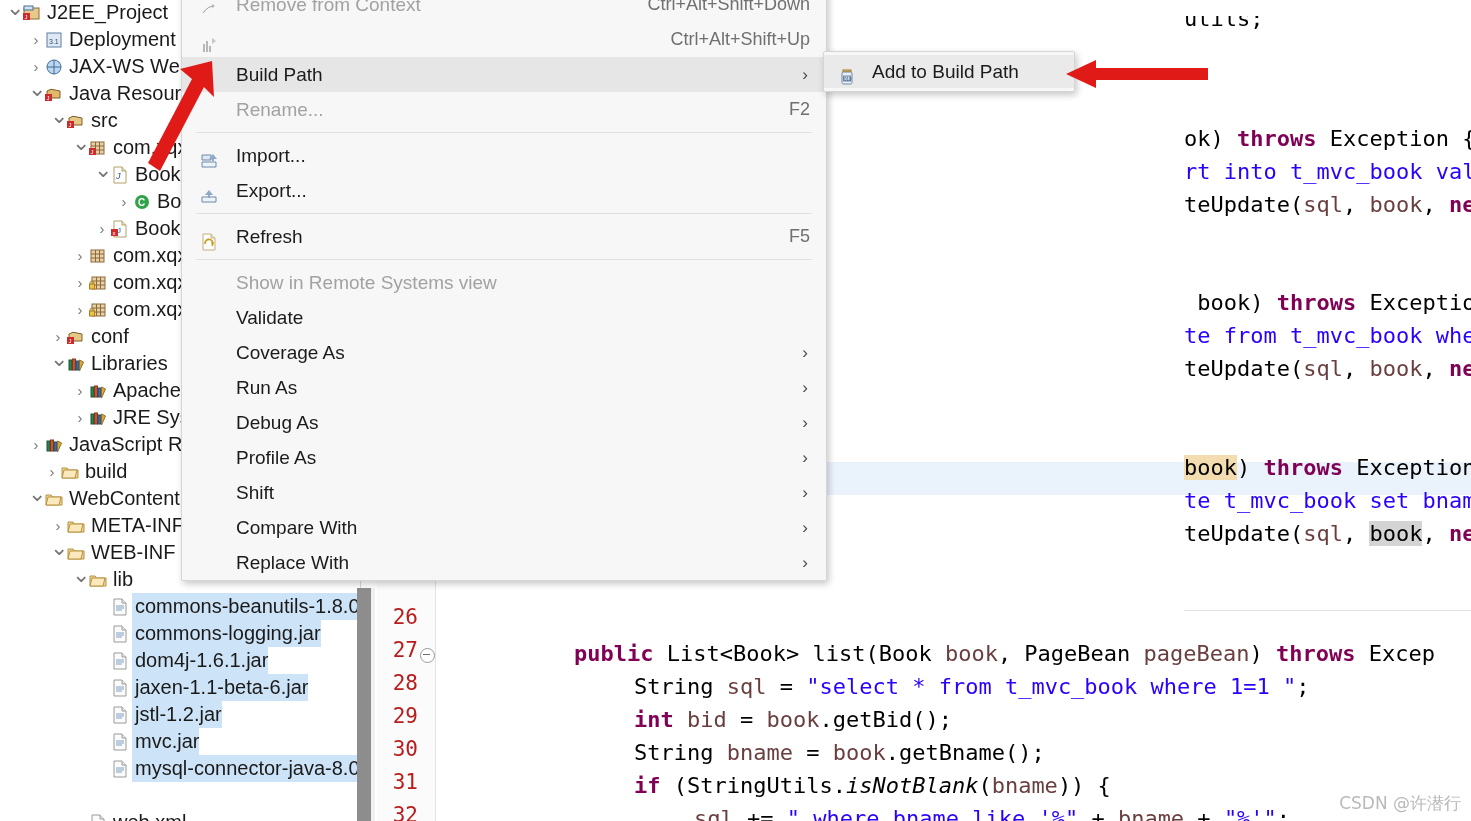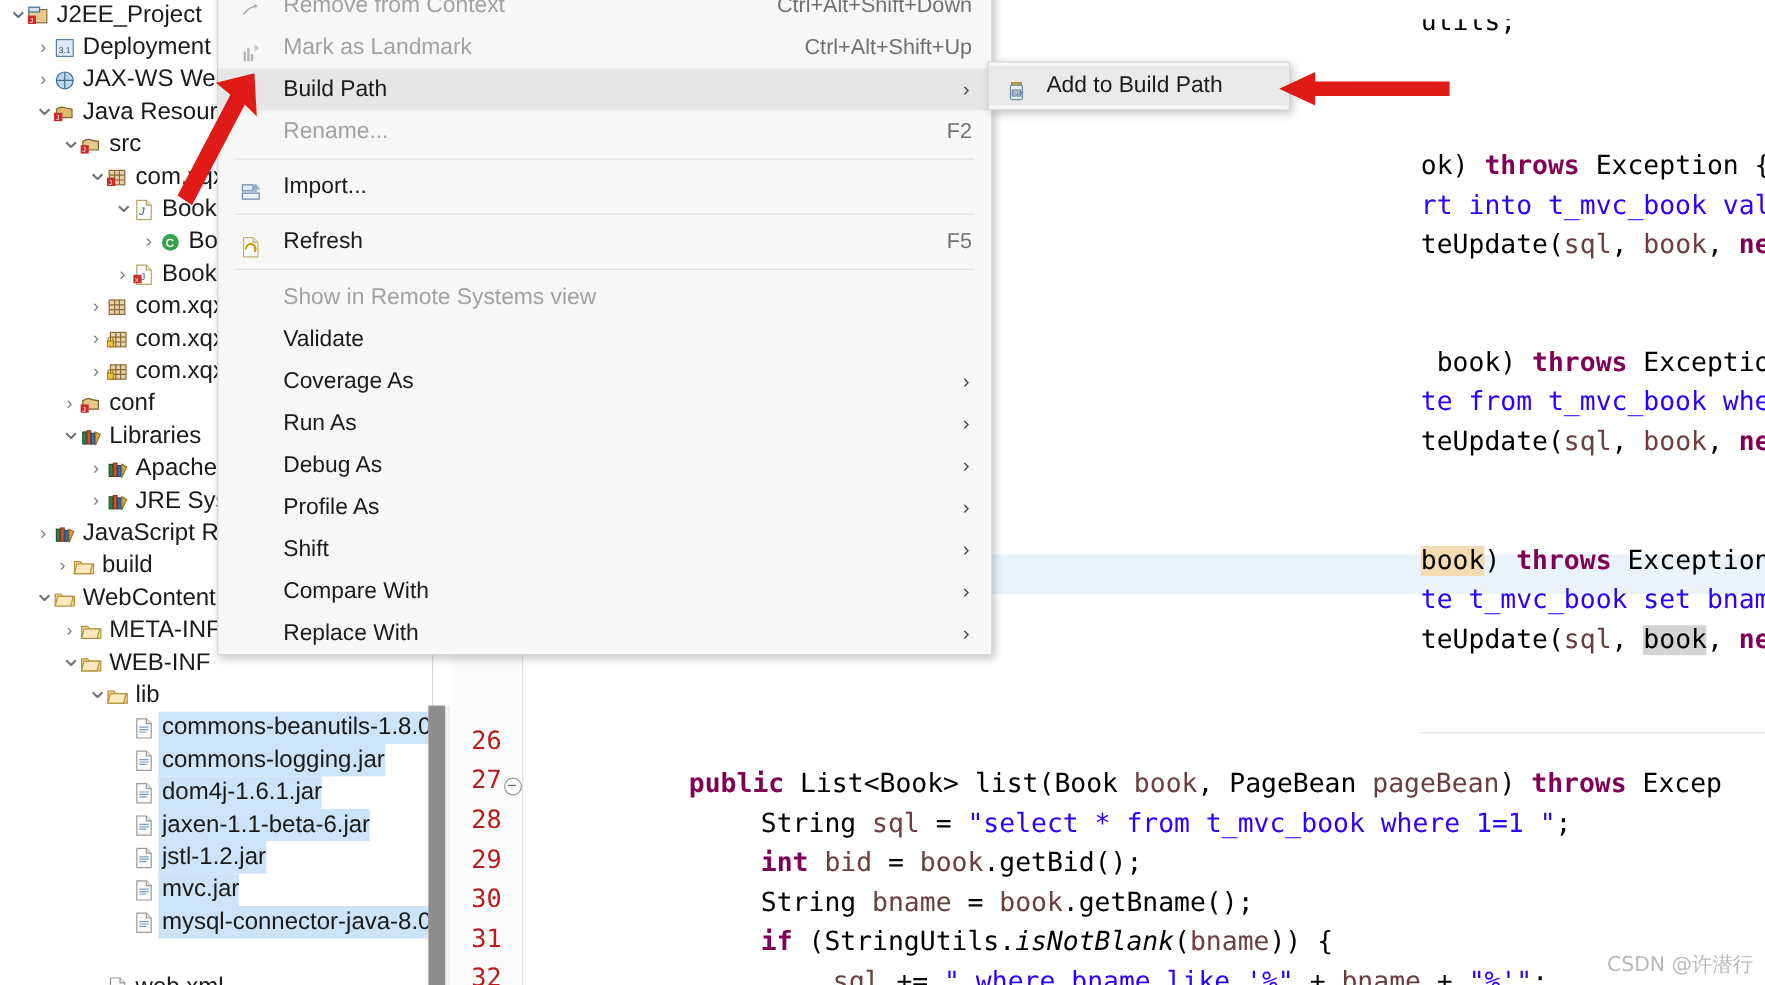"Mark as Landmark" span.mlabel { html: <span>Mark as Landmark</span> -> none }
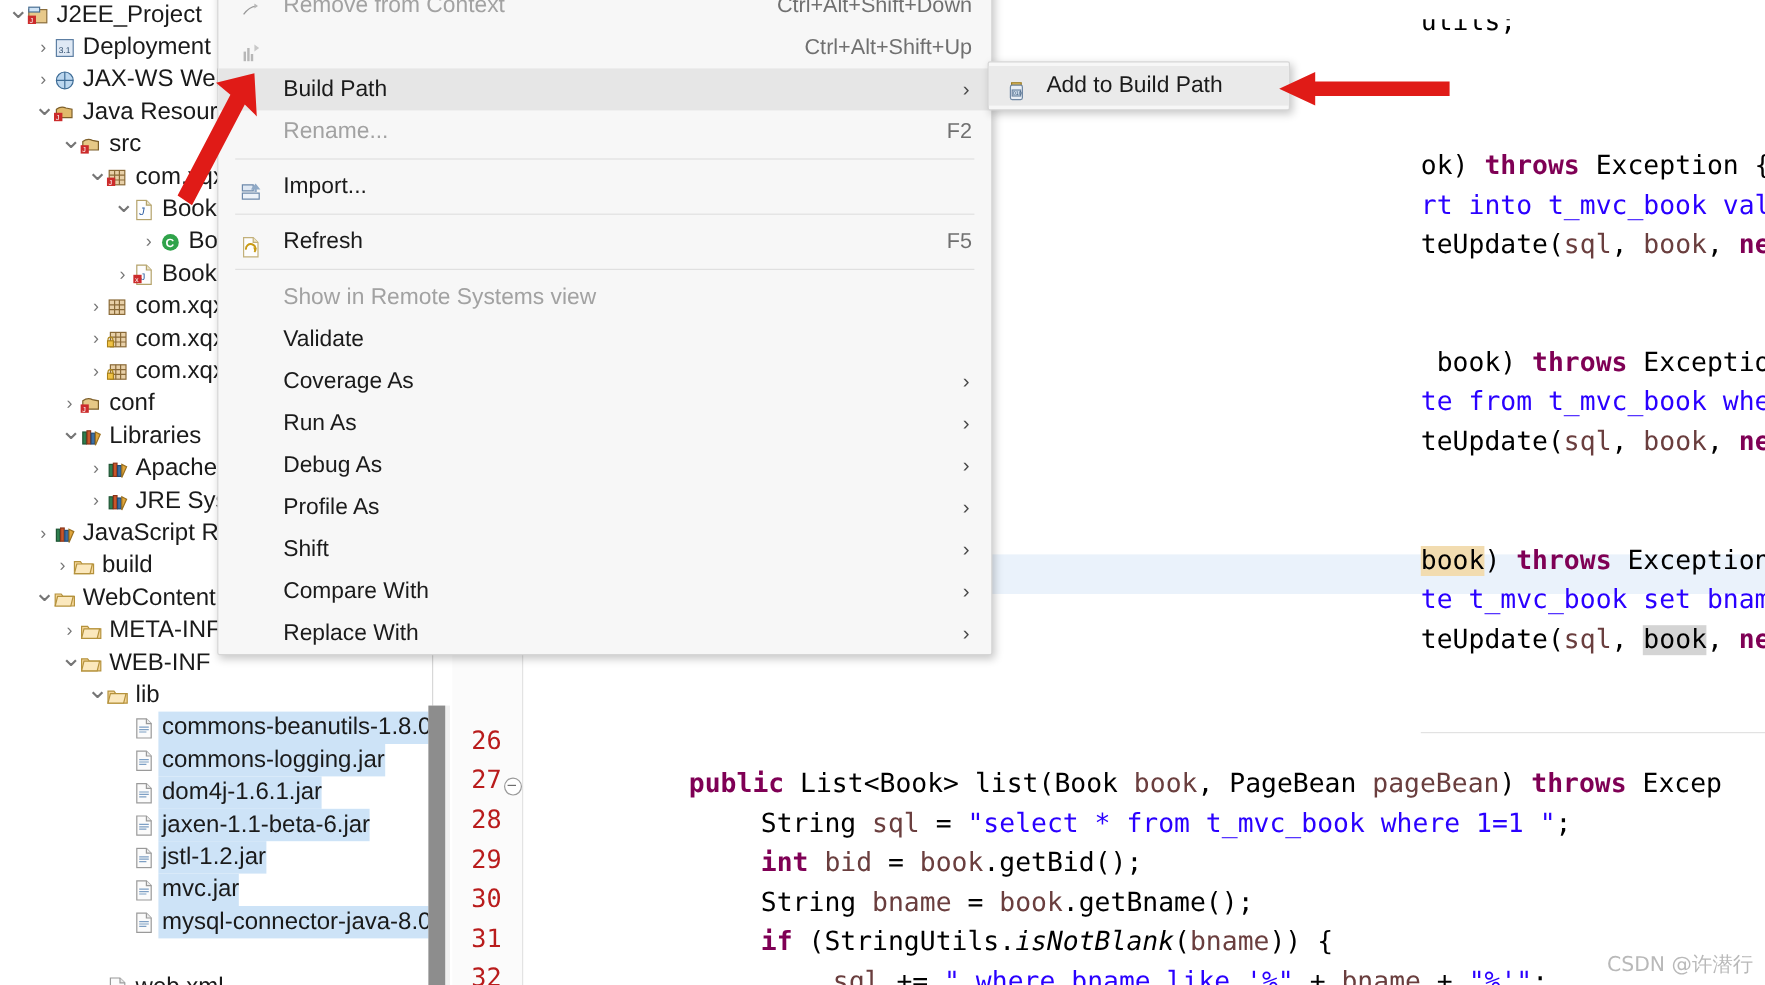"Export..." div.mi { html: none -> <div> <span><svg> <path></path> <path></path> </svg></span> <span>Export...</span> </div> }
